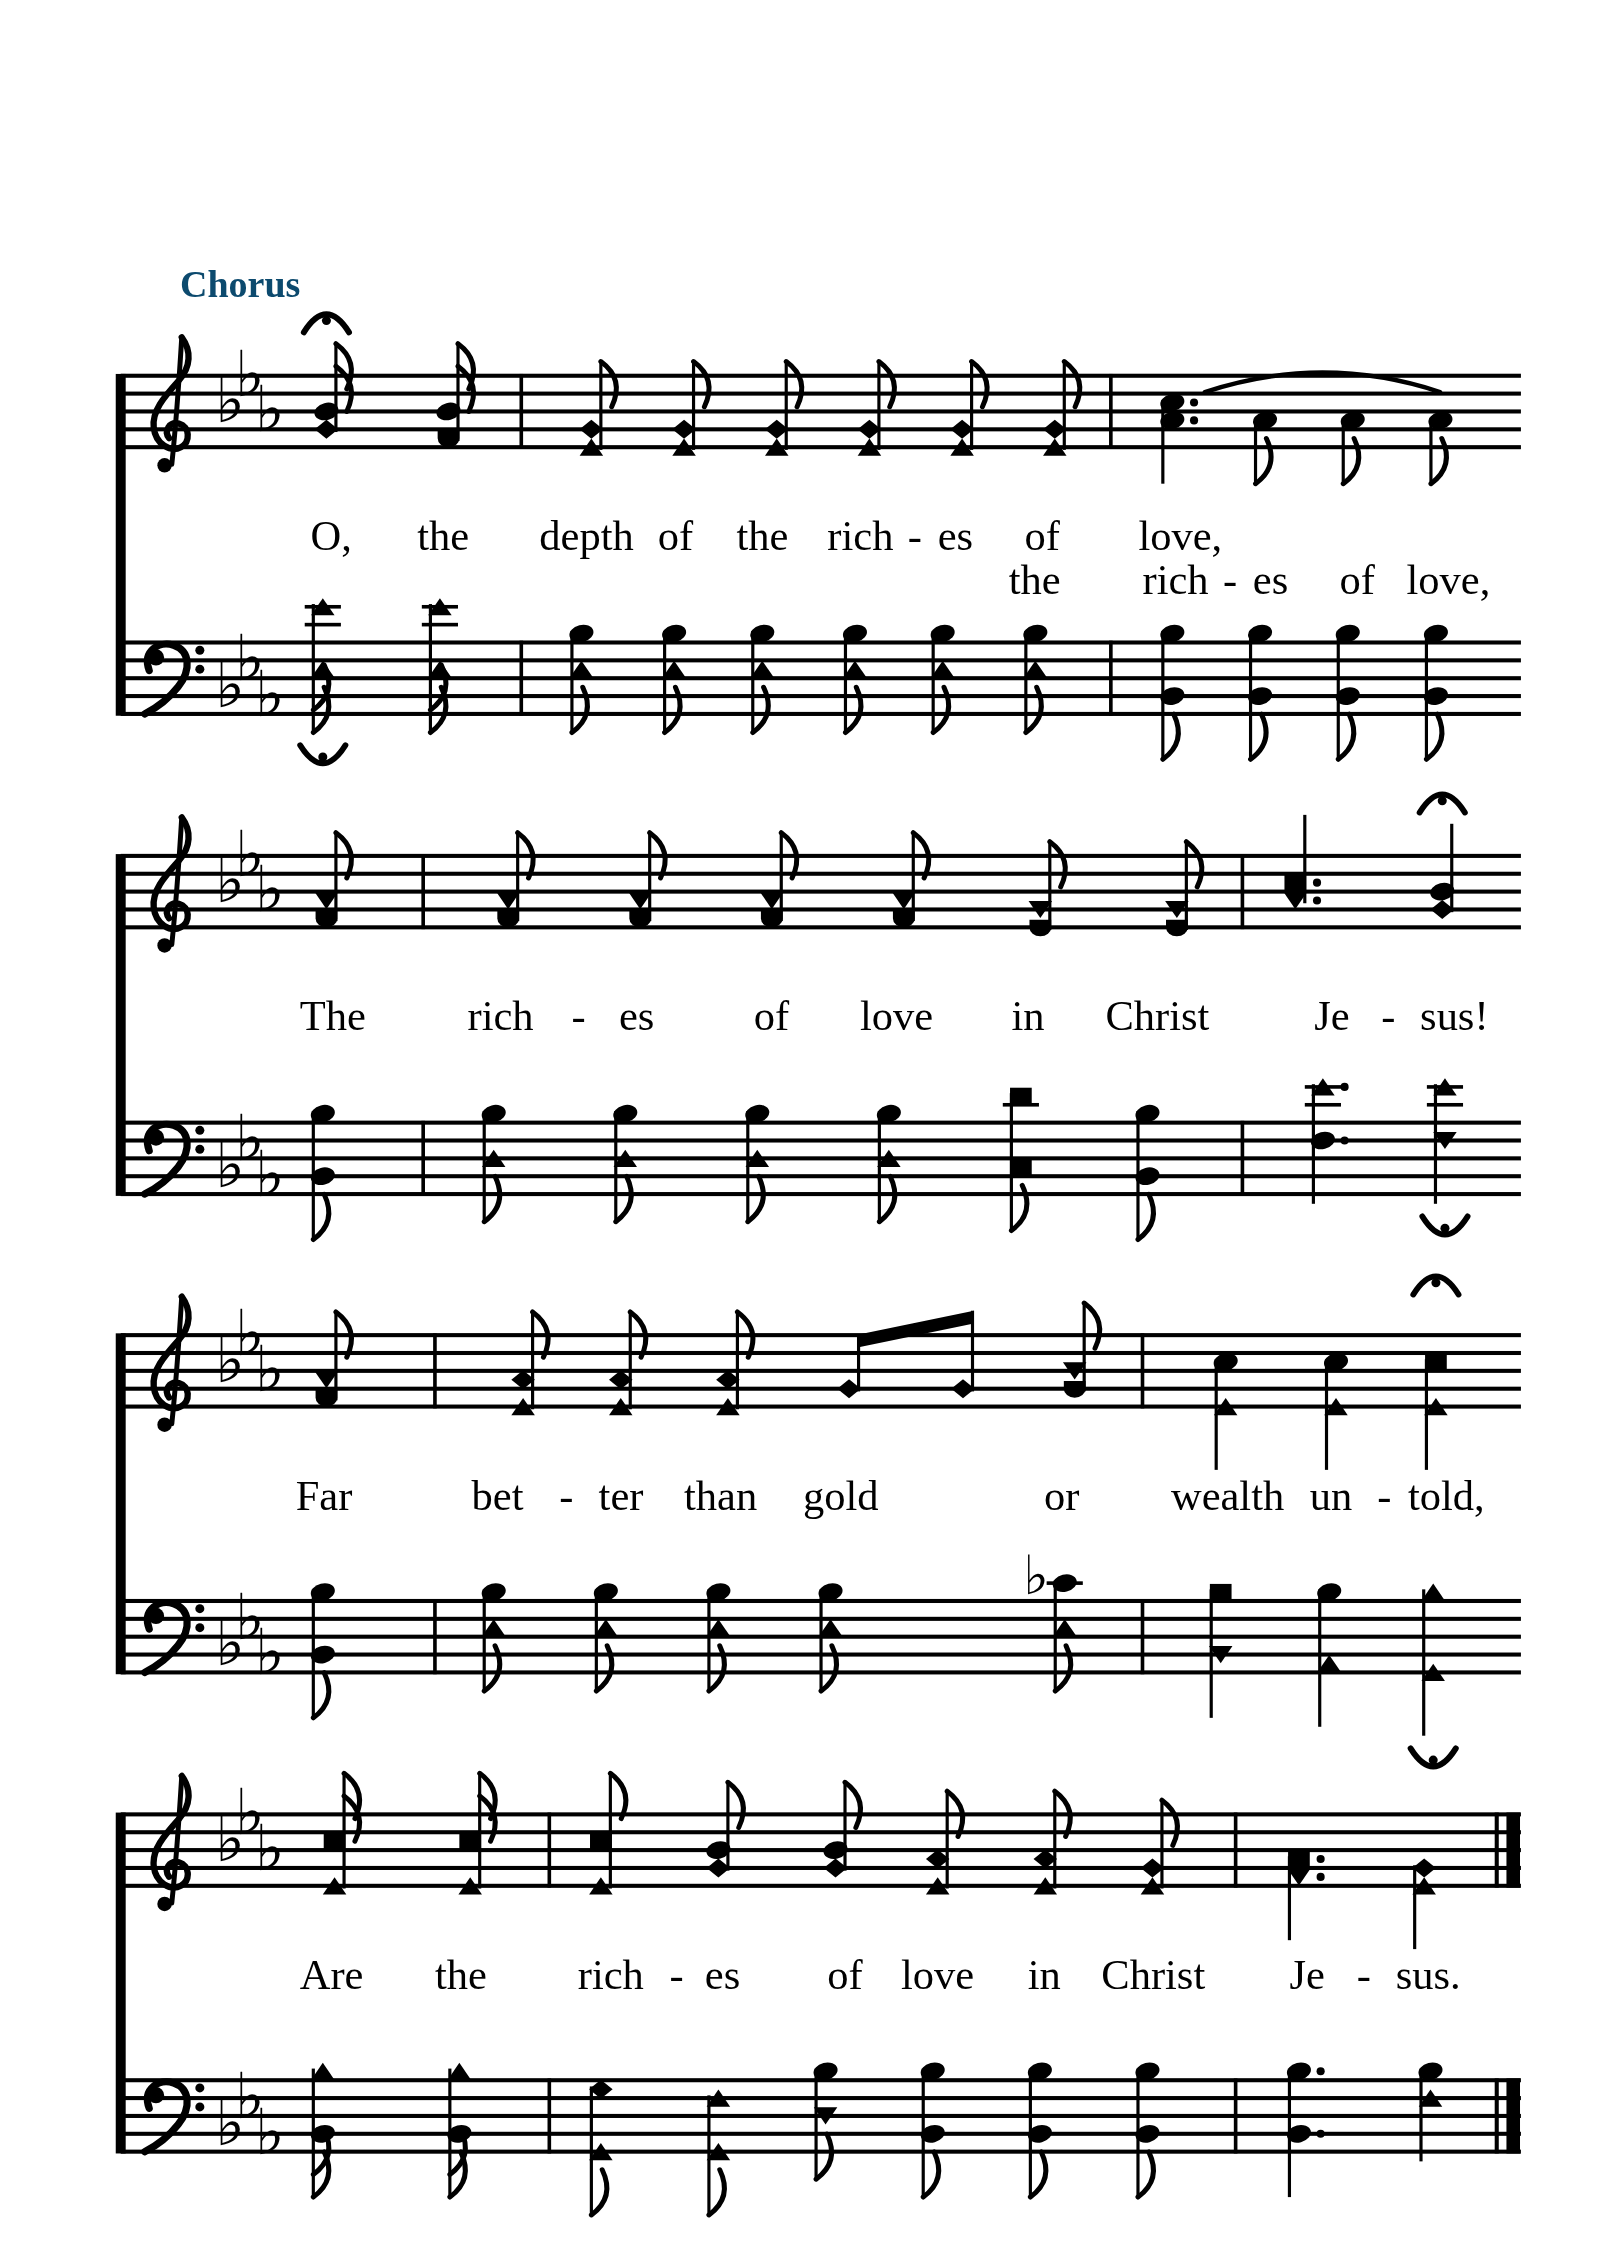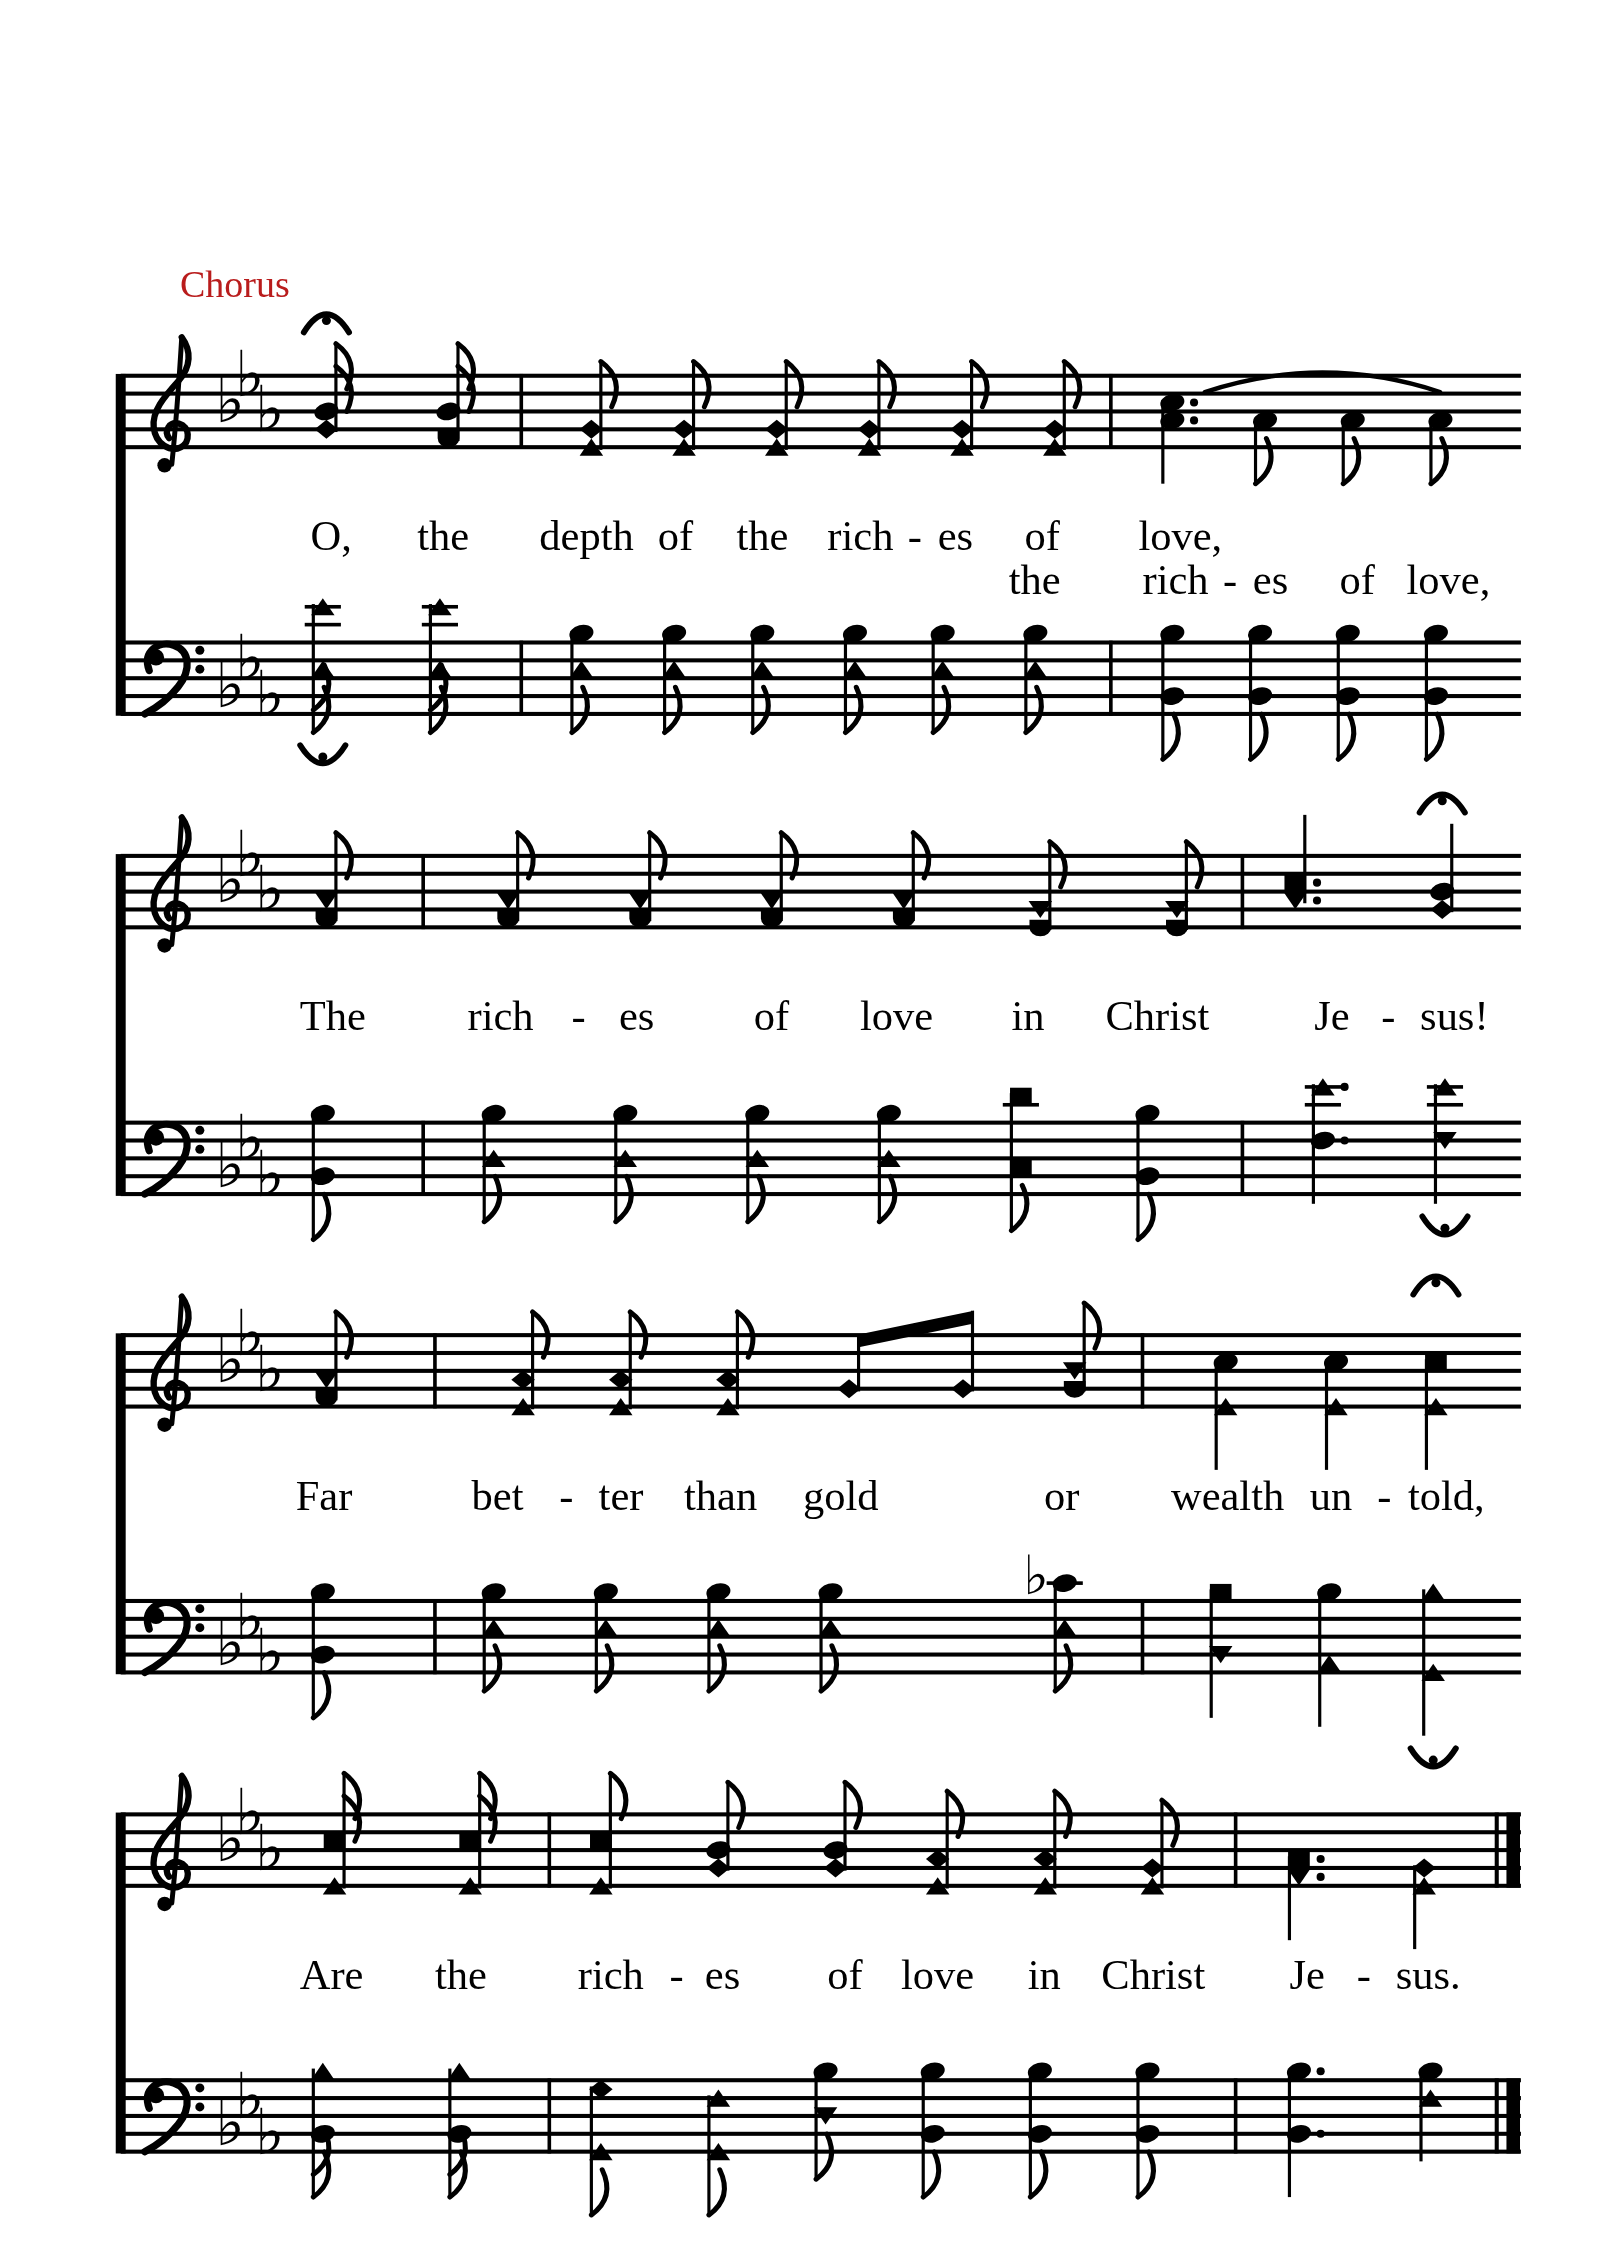"Chorus" #chorus-label { color: #b91c1c -> #0c4a6e; font-weight: normal -> bold }
